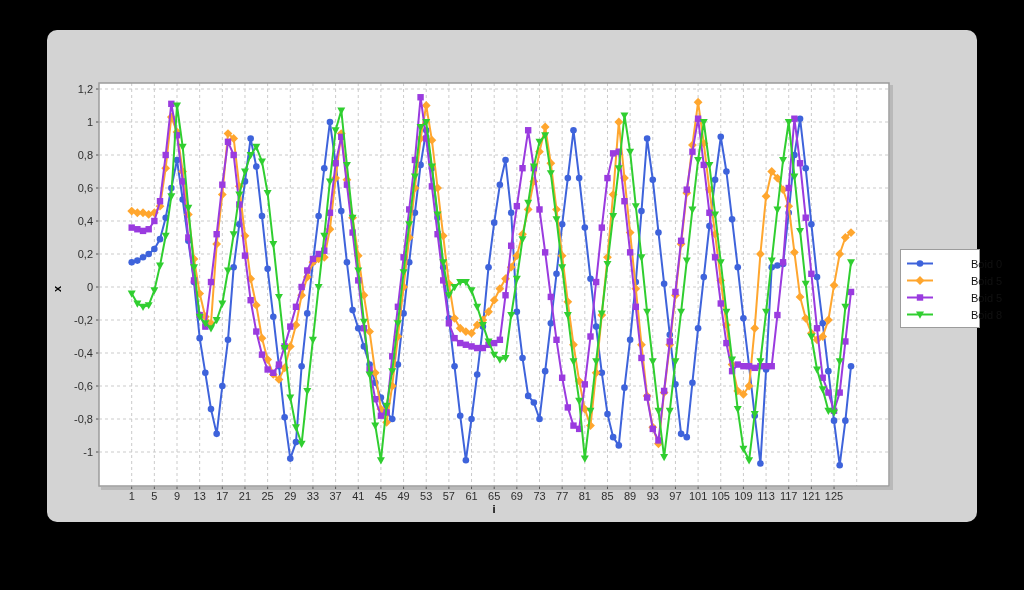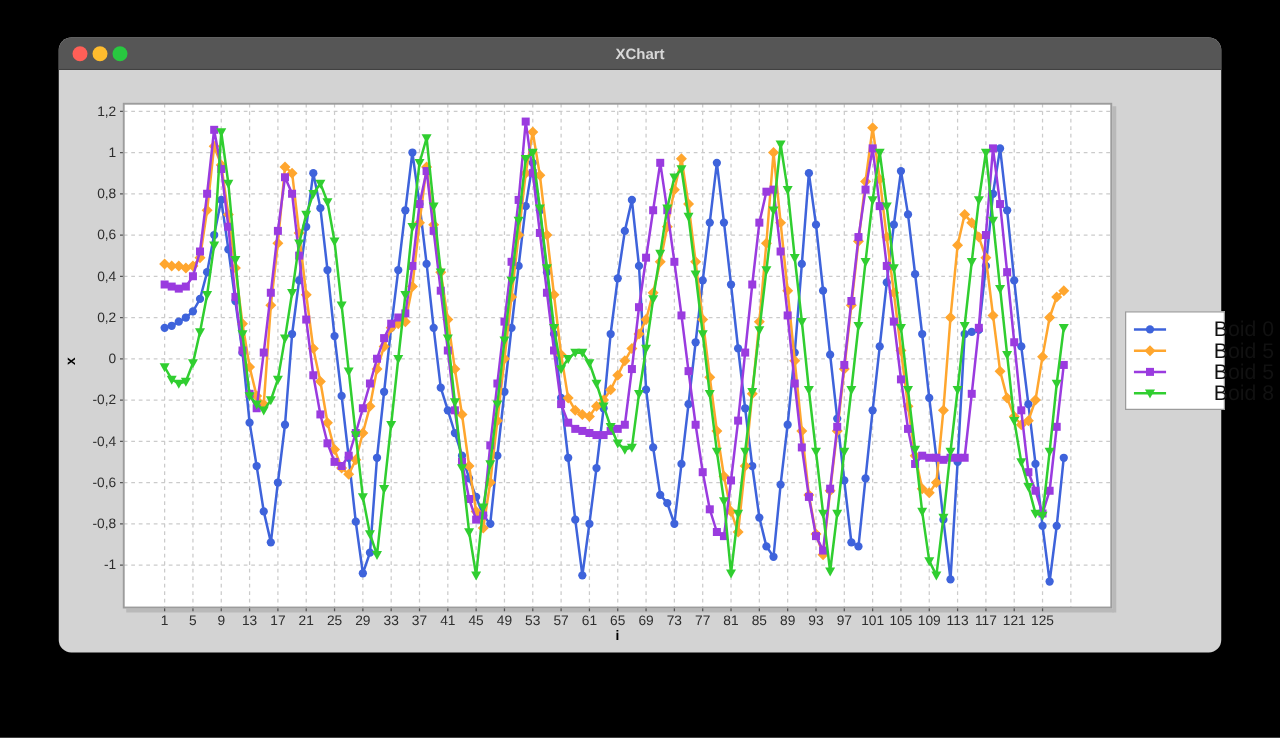"XChart" div { html: <div> <div></div> <div></div> <div></div> <div>XChart</div> </div> -> none }
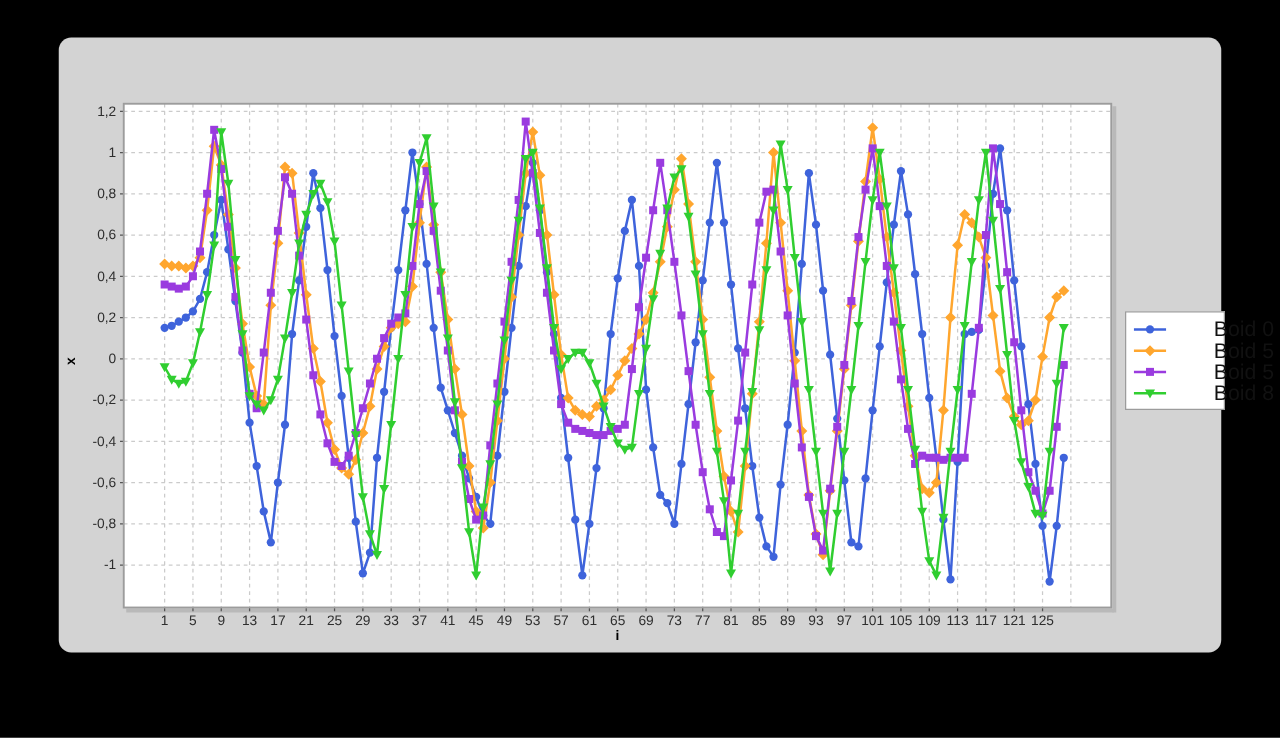"Boid 0" .legend-label { font-size: 17px -> 11px }
